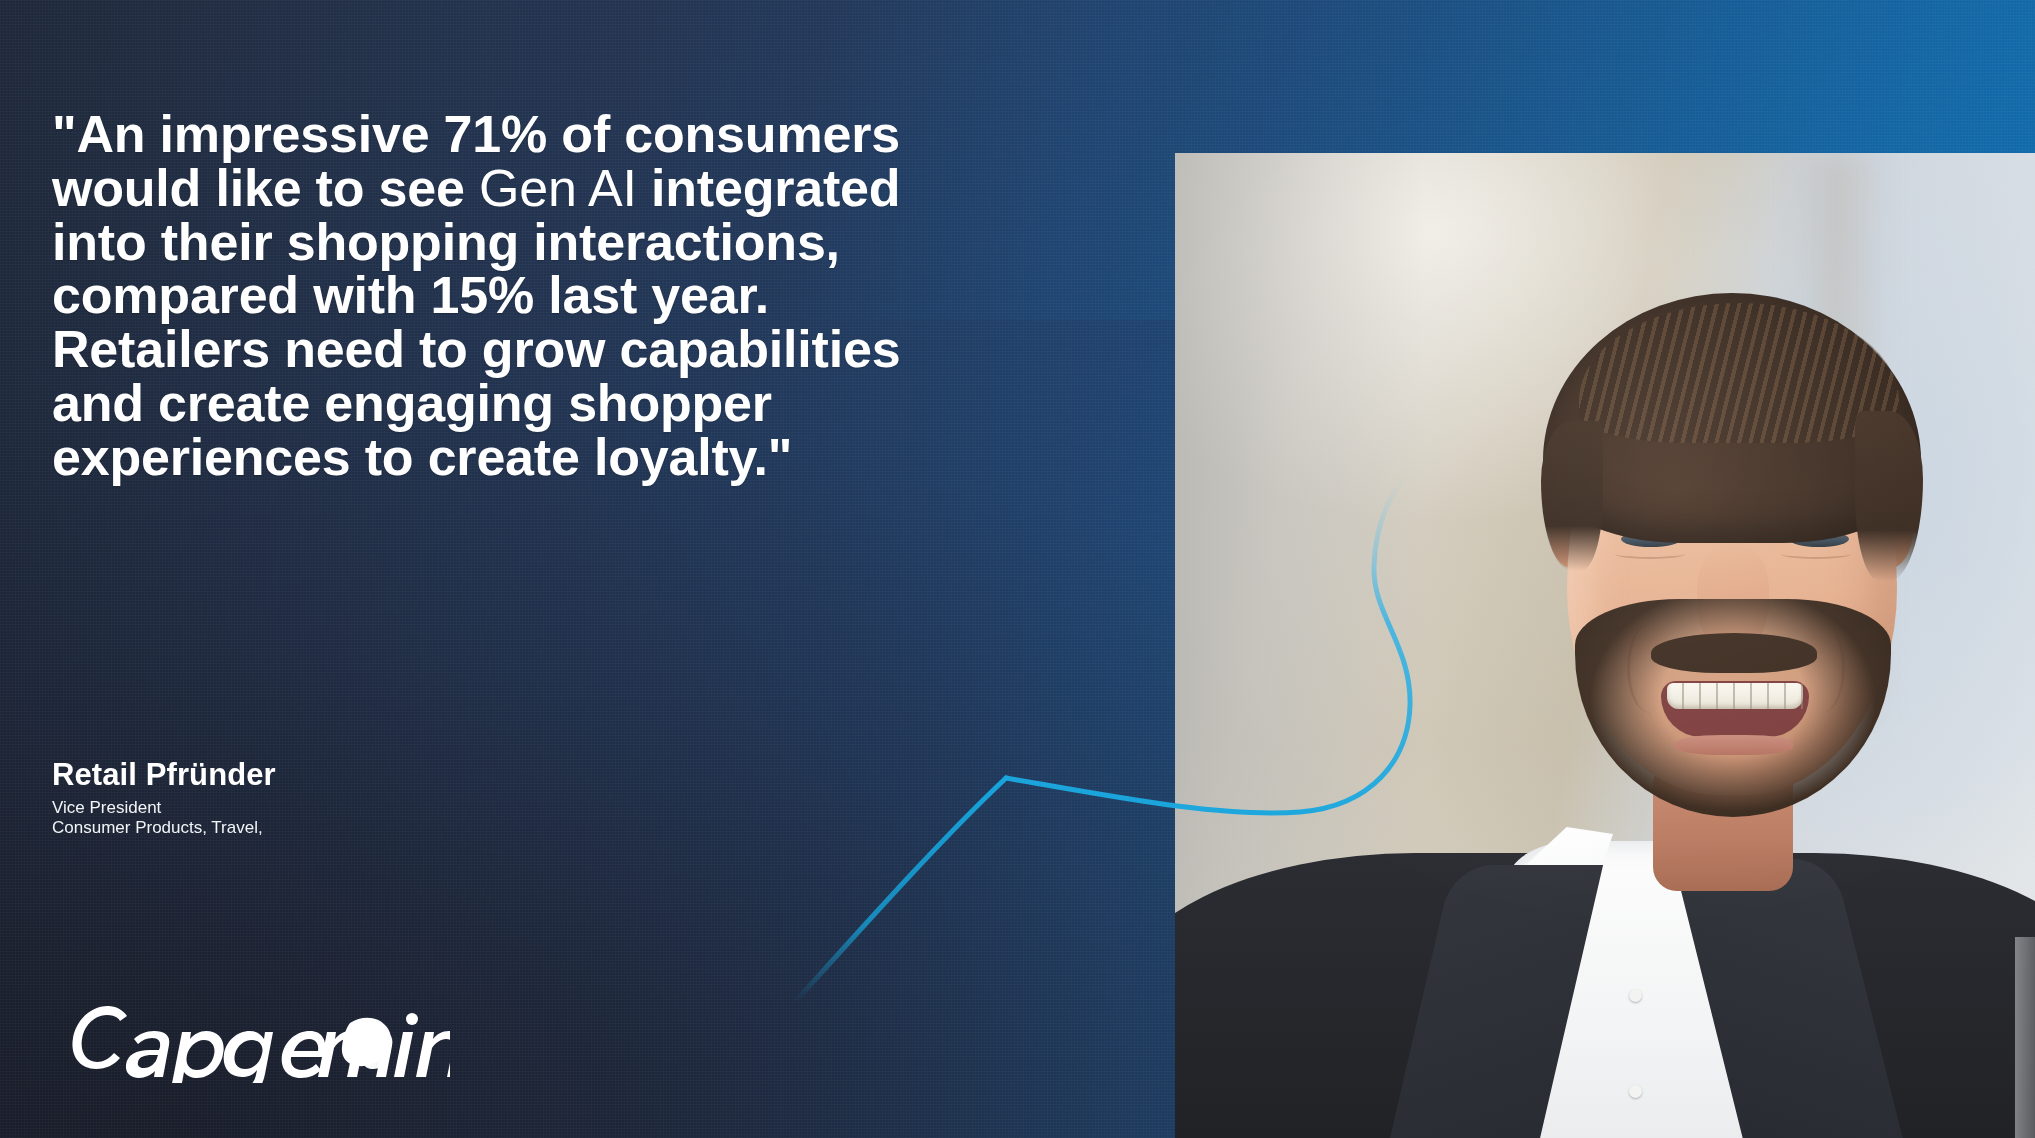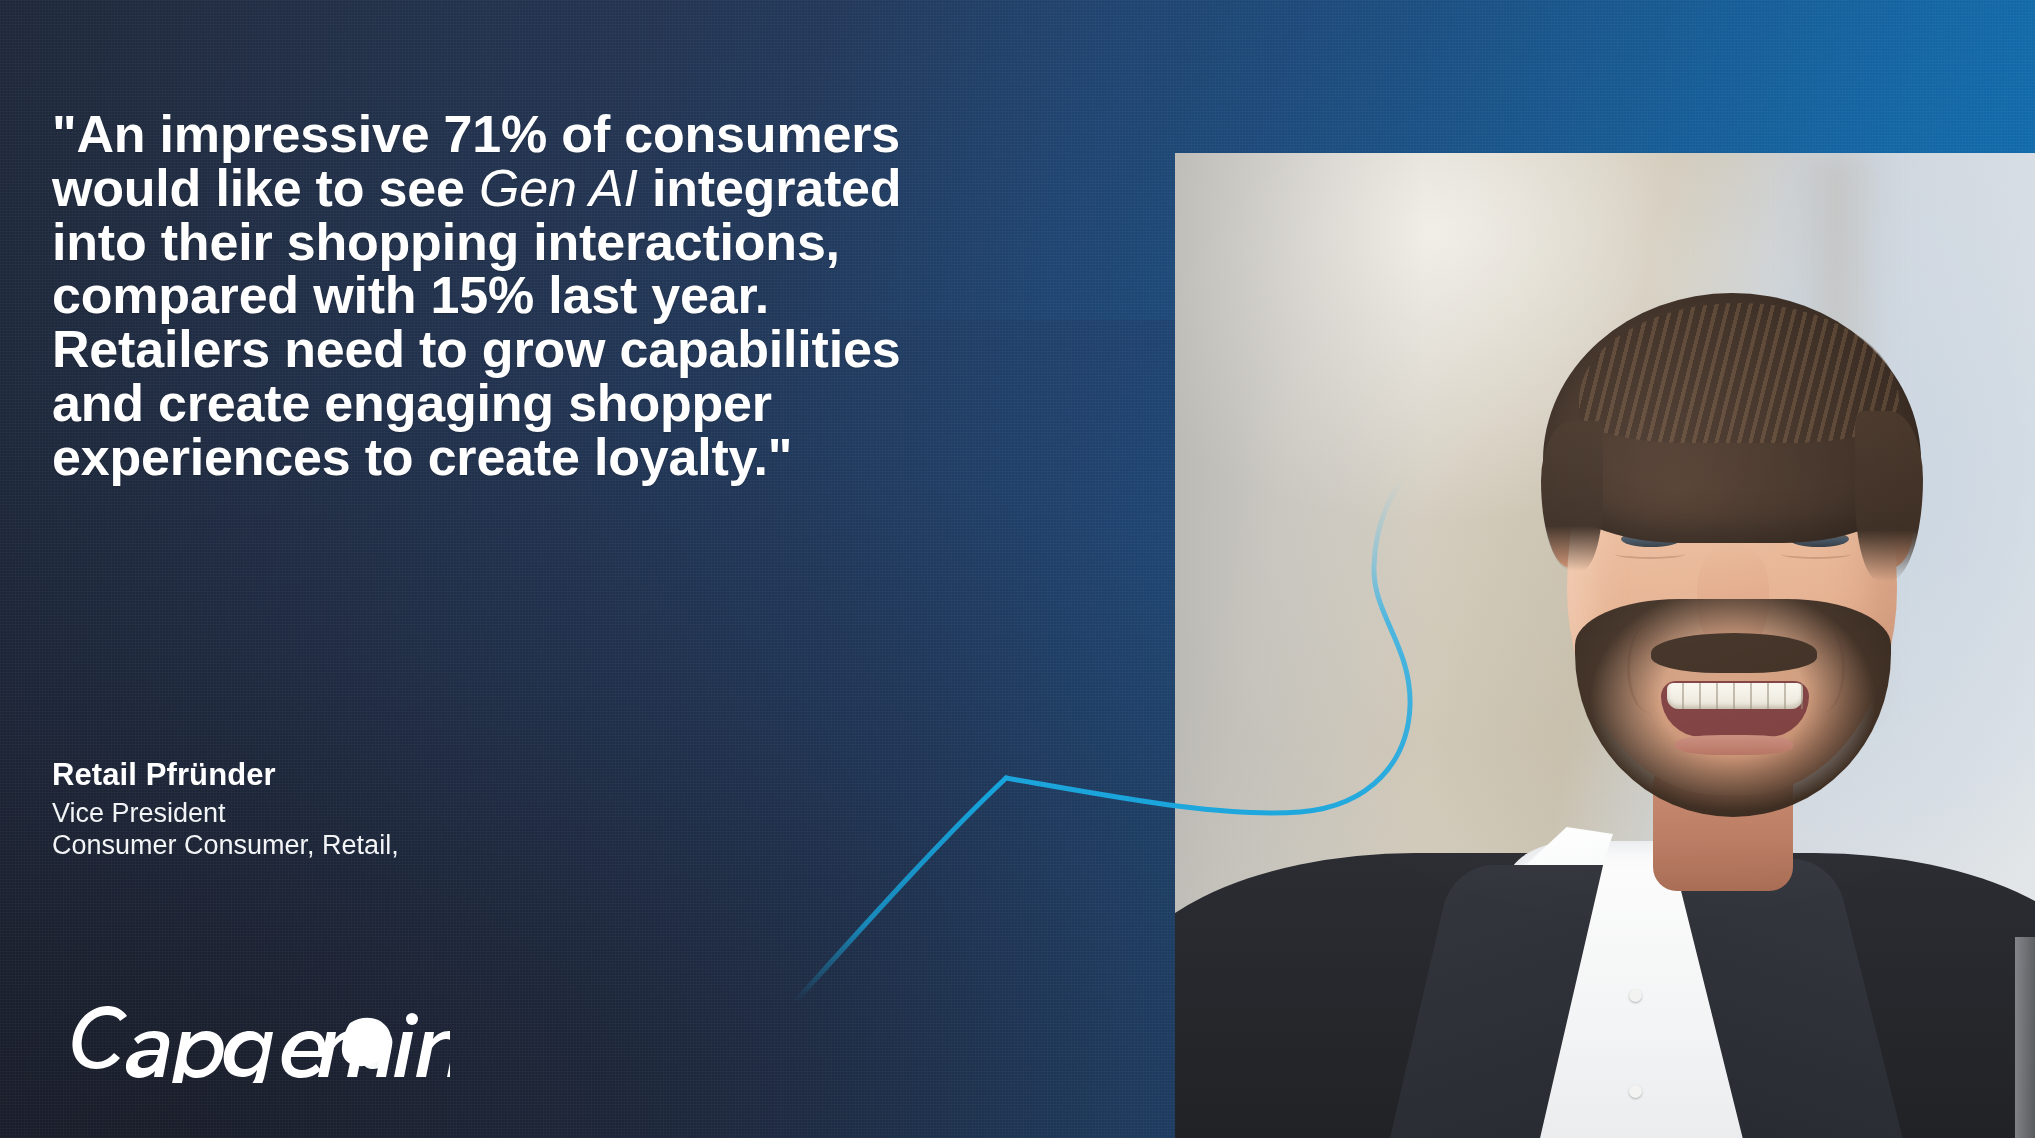"Gen AI" .quote .em { font-style: italic -> none }
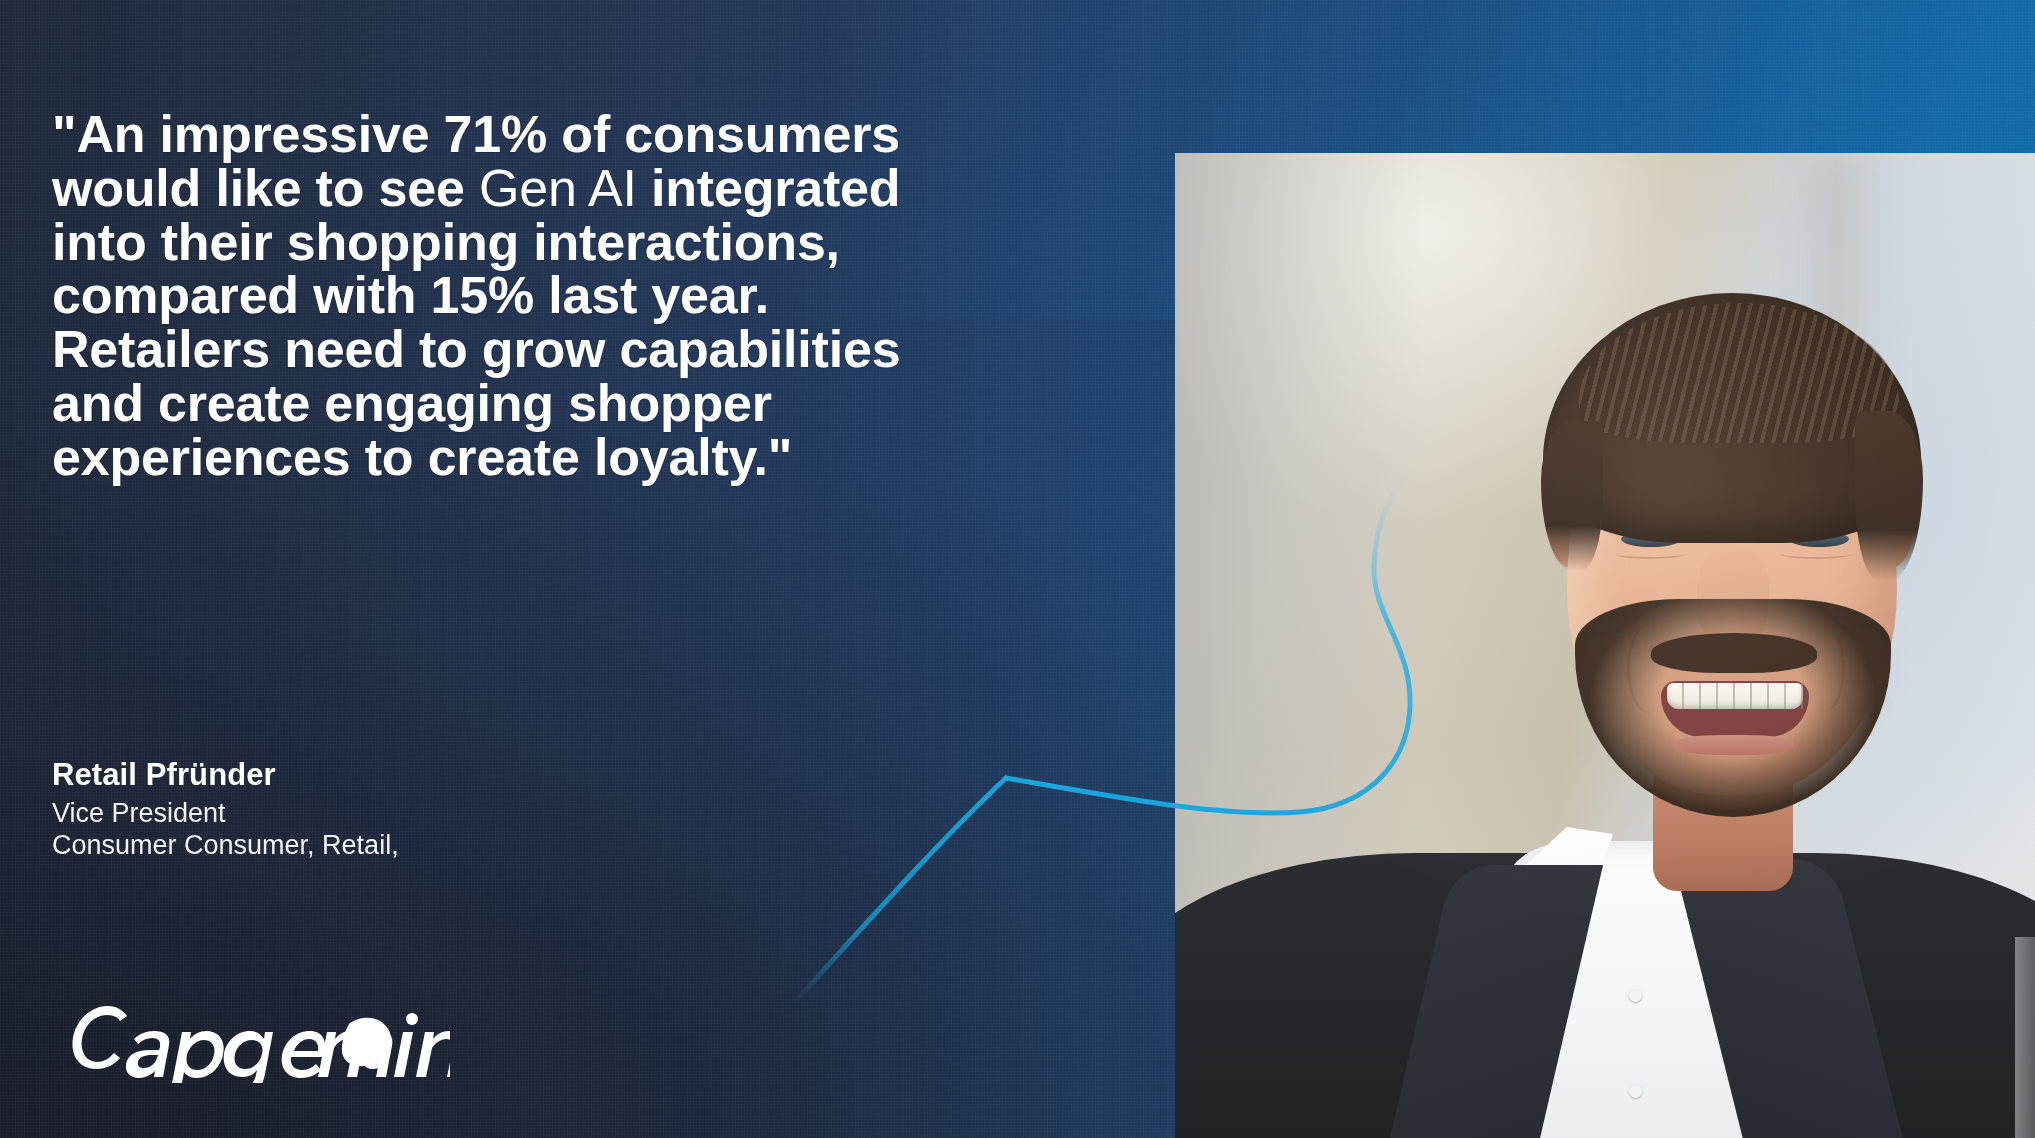"Vice President" .role { font-size: 27px -> 17px }
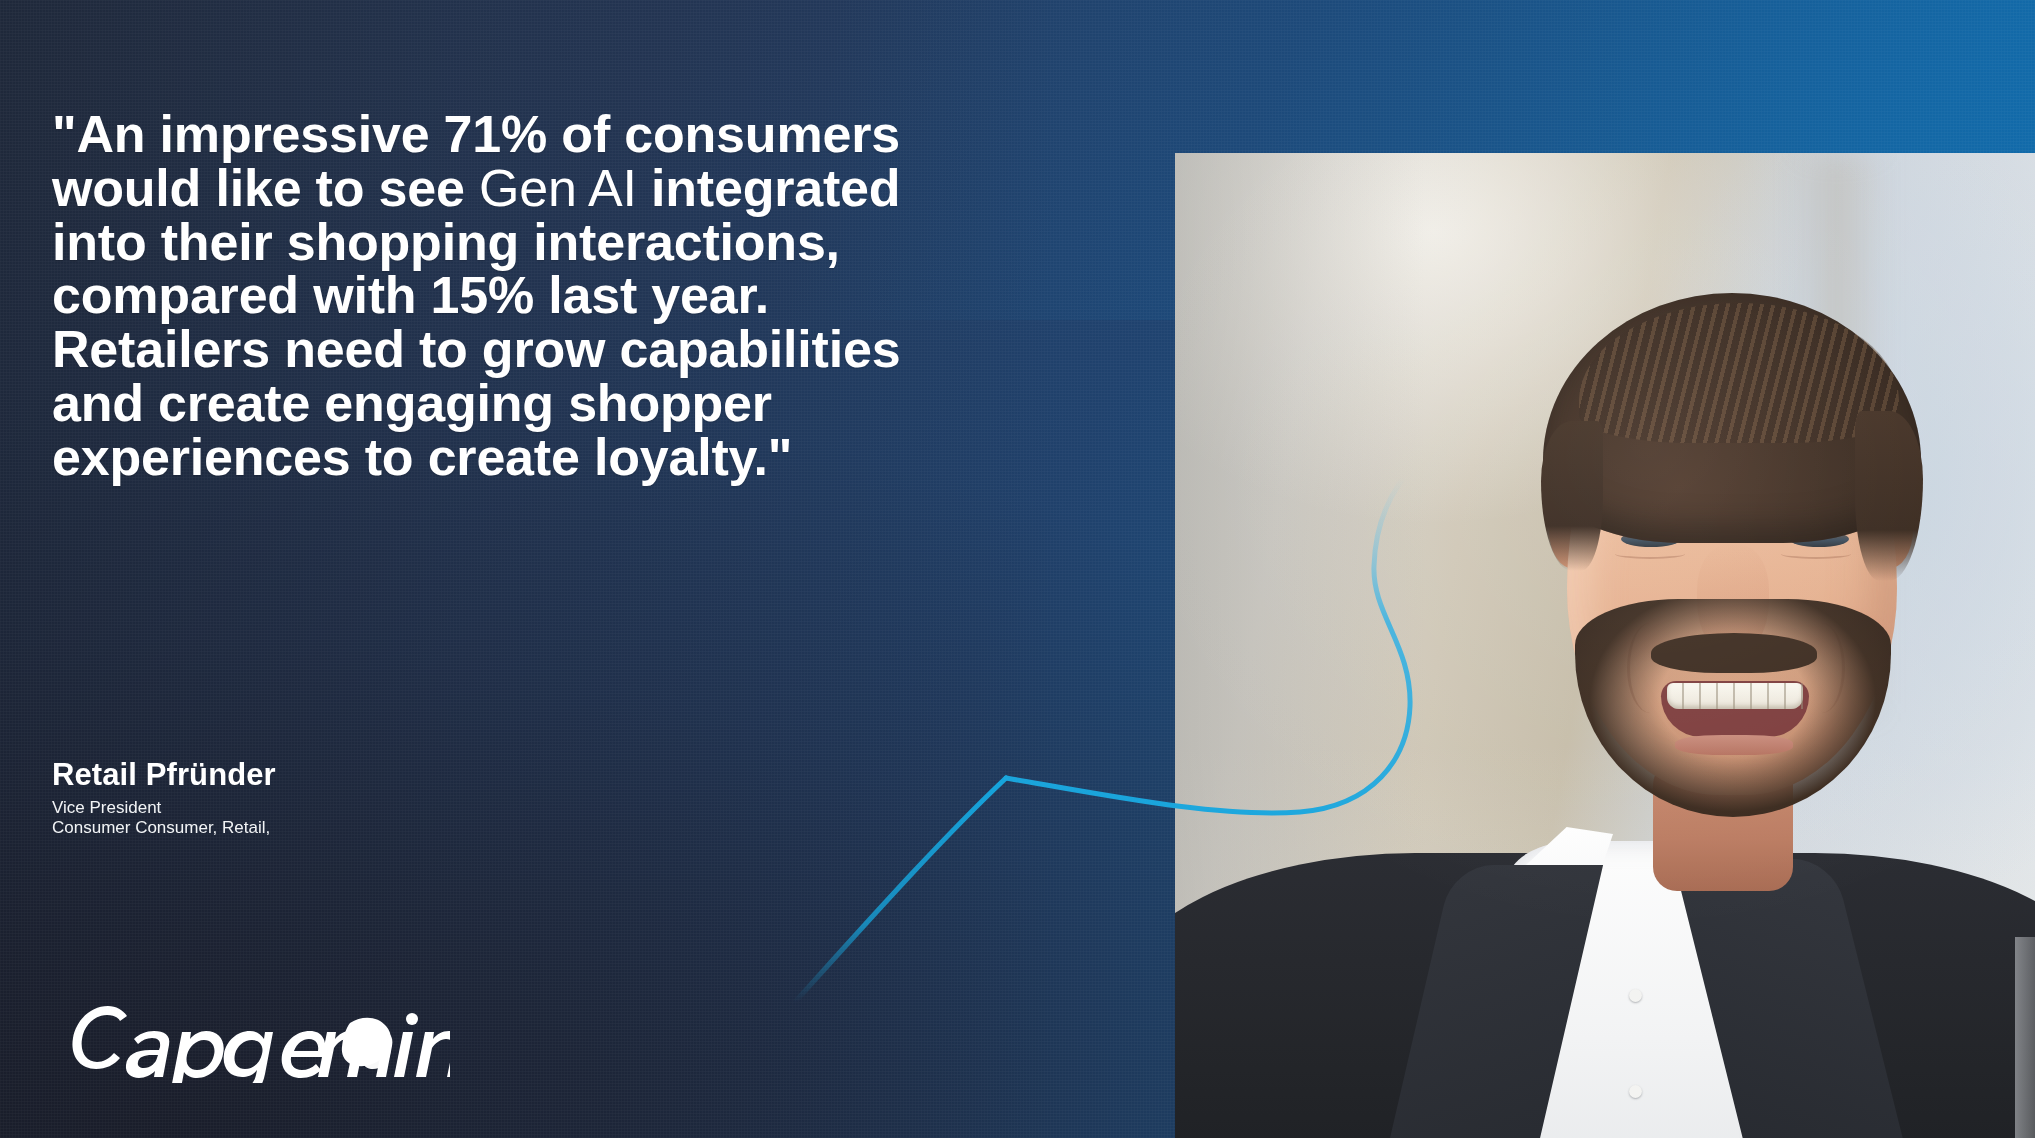"Consumer Consumer, Retail," div { text: Consumer, Retail -> Products, Travel }
